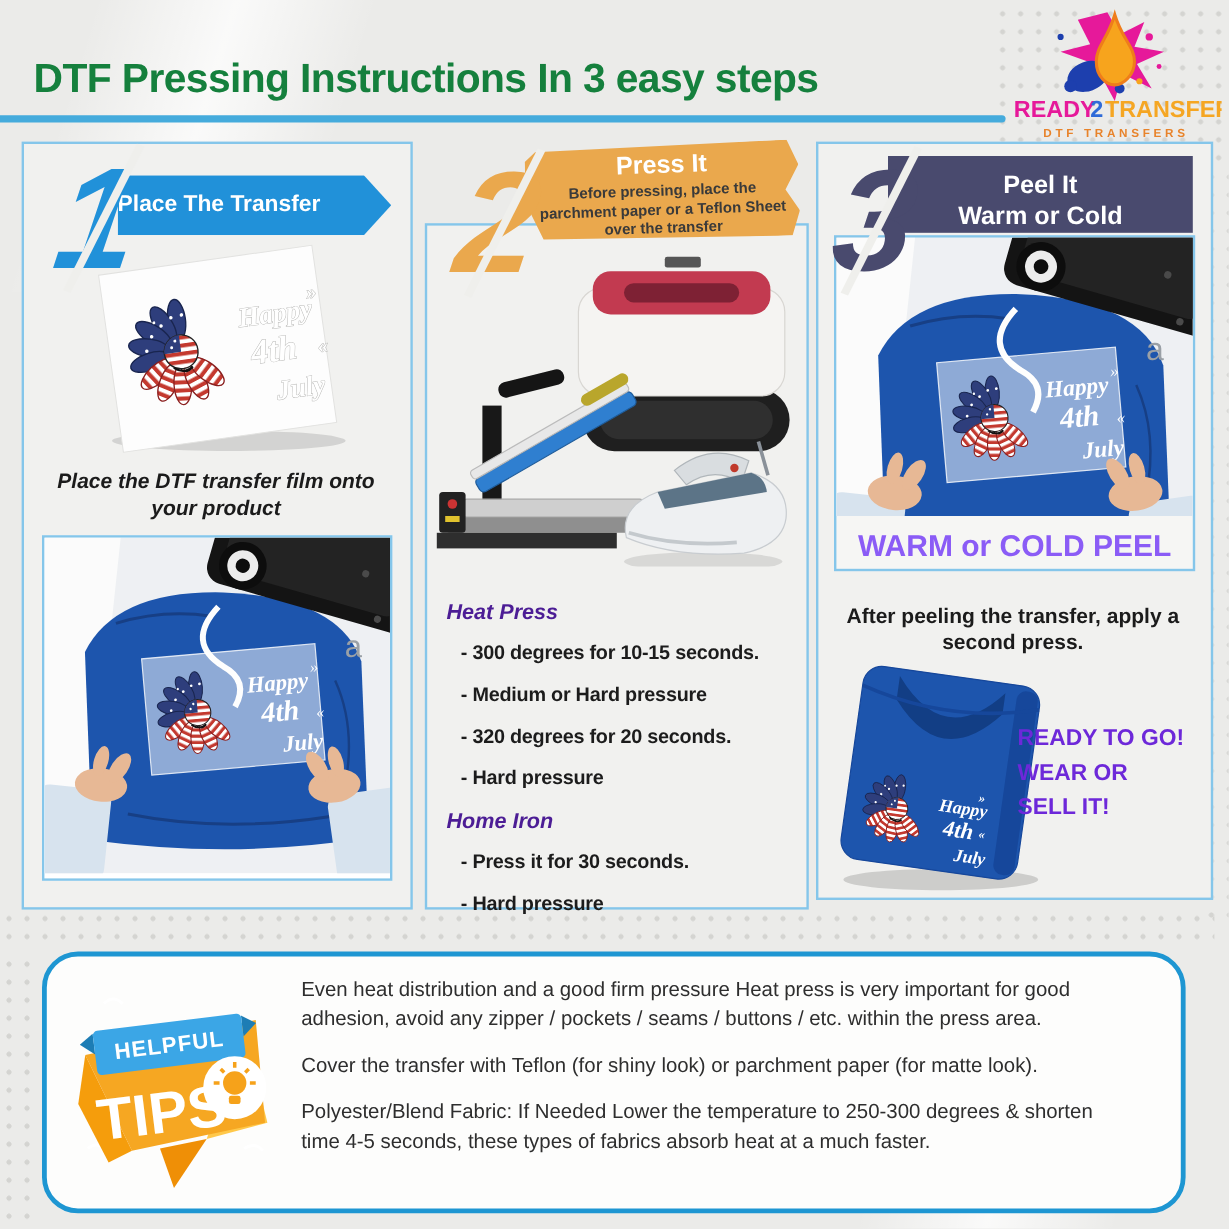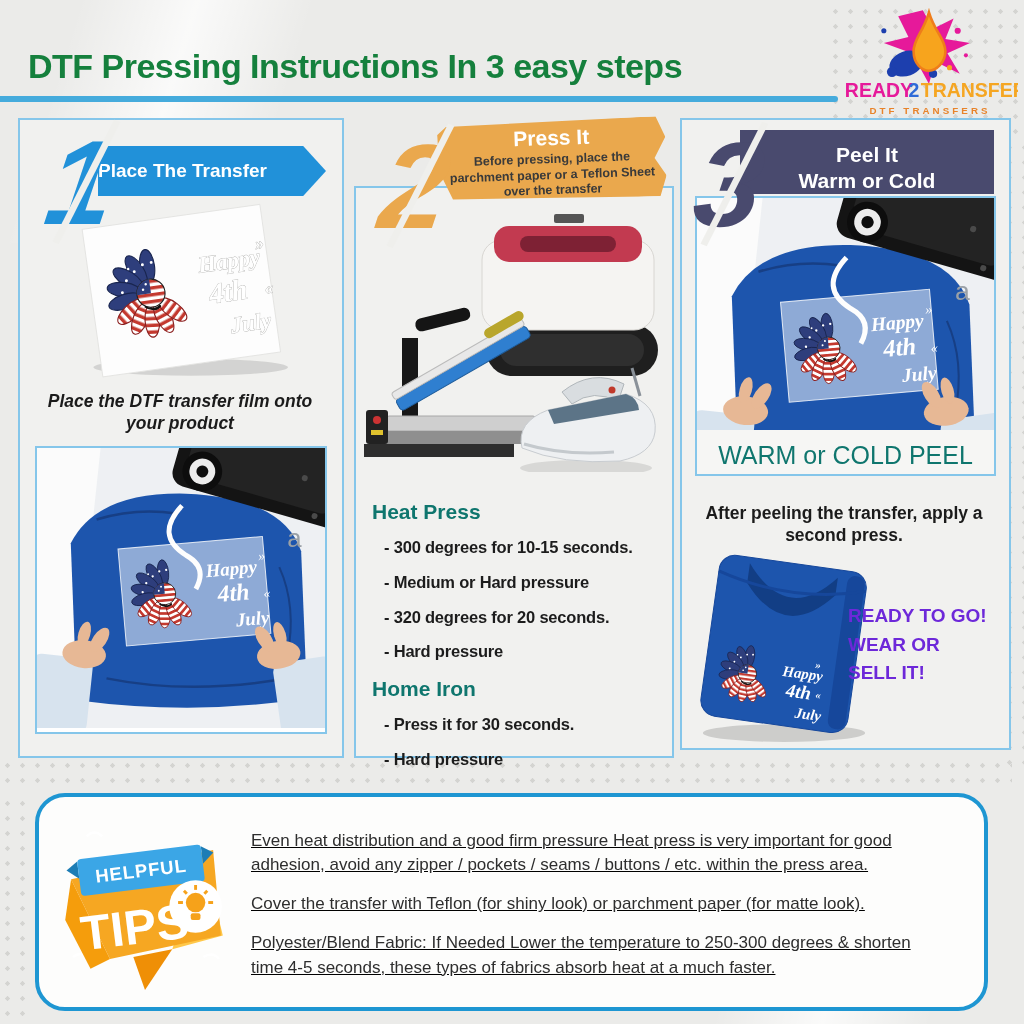"WARM or COLD PEEL" .peel-label { color: #0f766e -> #8b5cf6; font-weight: 400 -> 700 }
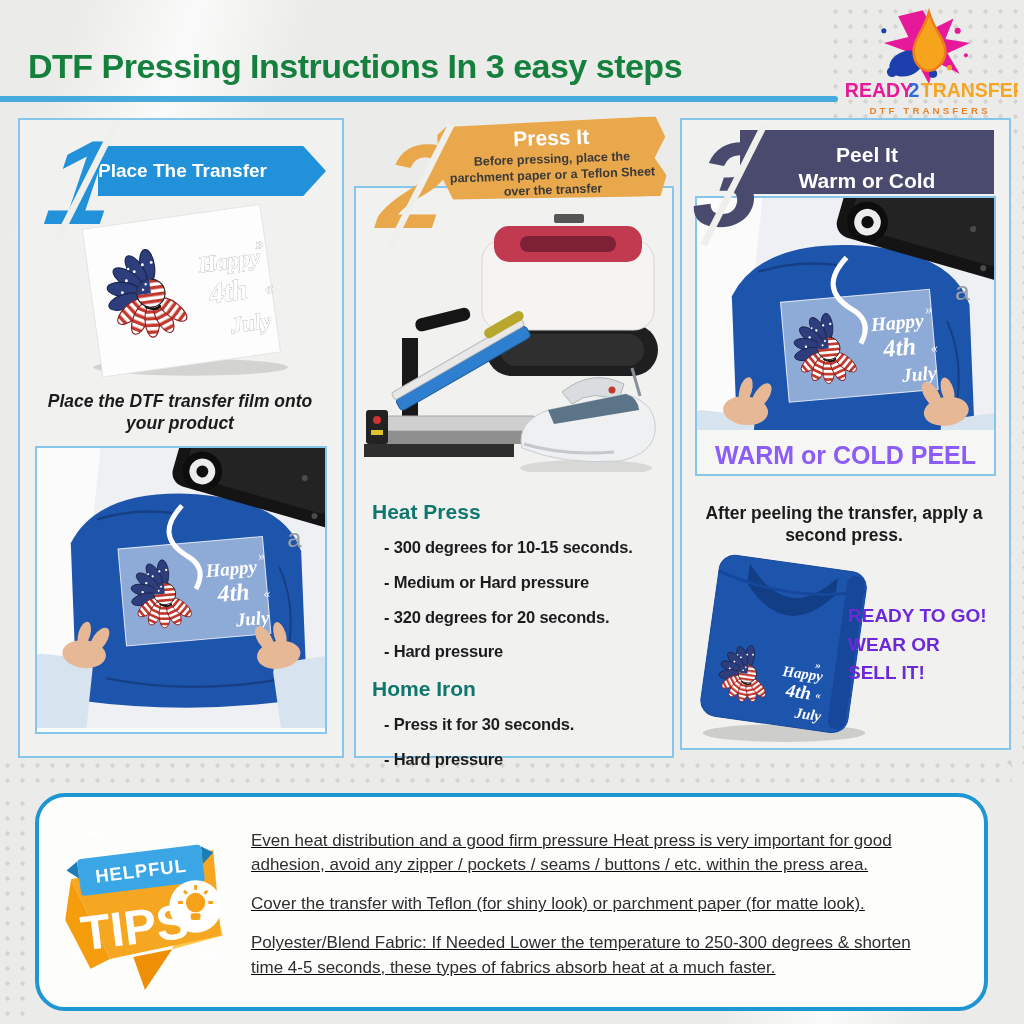"Heat Press" .specs .h { color: #0f766e -> #4c1d95; font-size: 21px -> 18px; font-style: none -> italic }
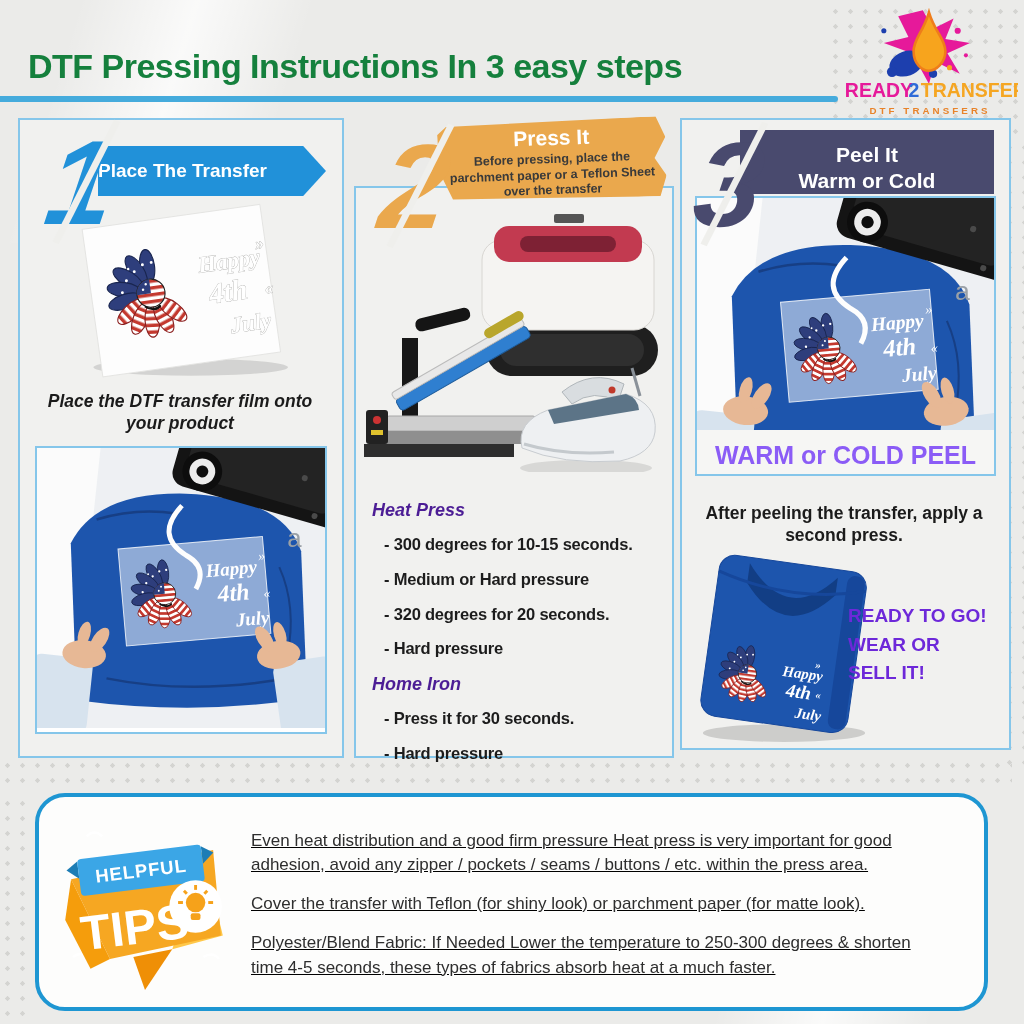"Even heat distribution and a" .tips-text { text-decoration: underline -> none; top: 32px -> 16px }
